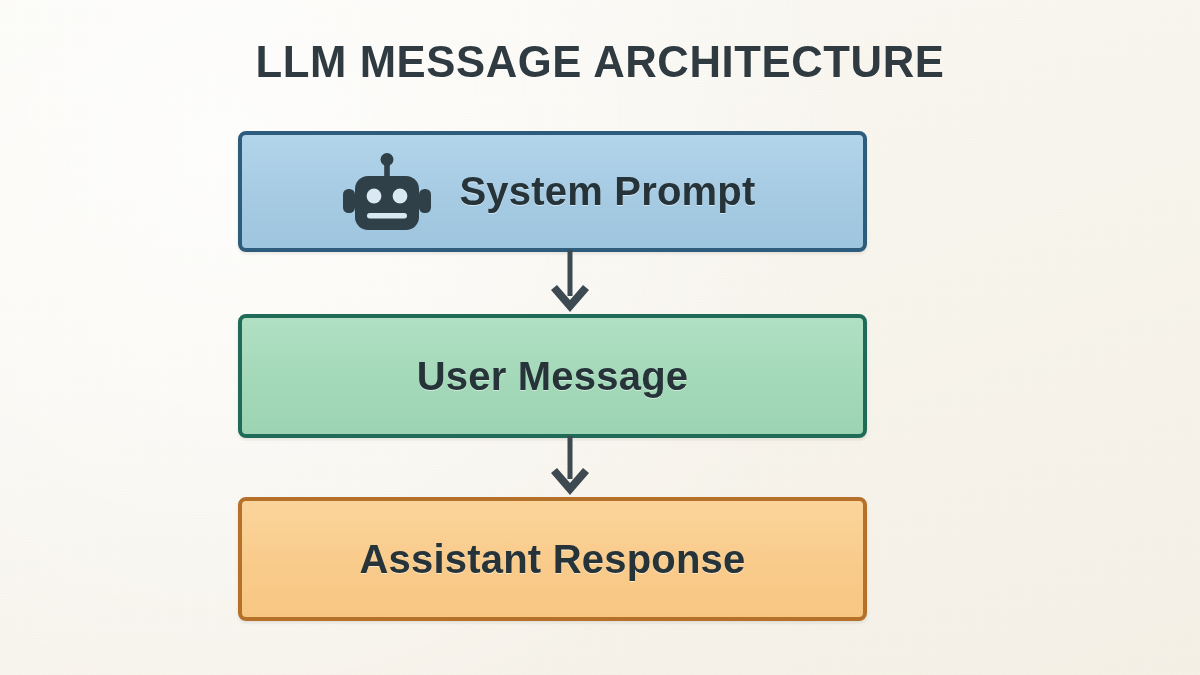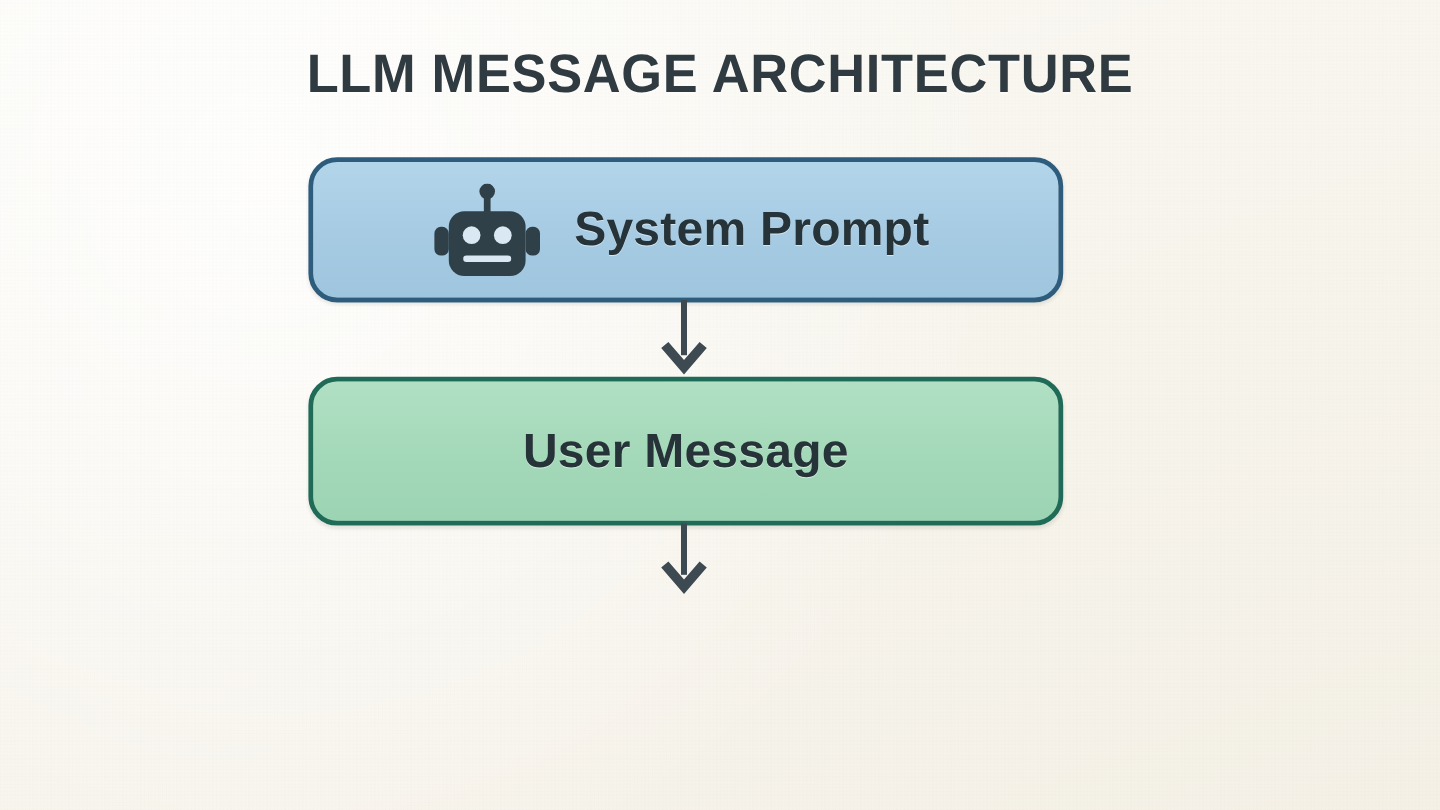"System Prompt" .node { border-radius: 24px -> 8px; left: 257px -> 238px }
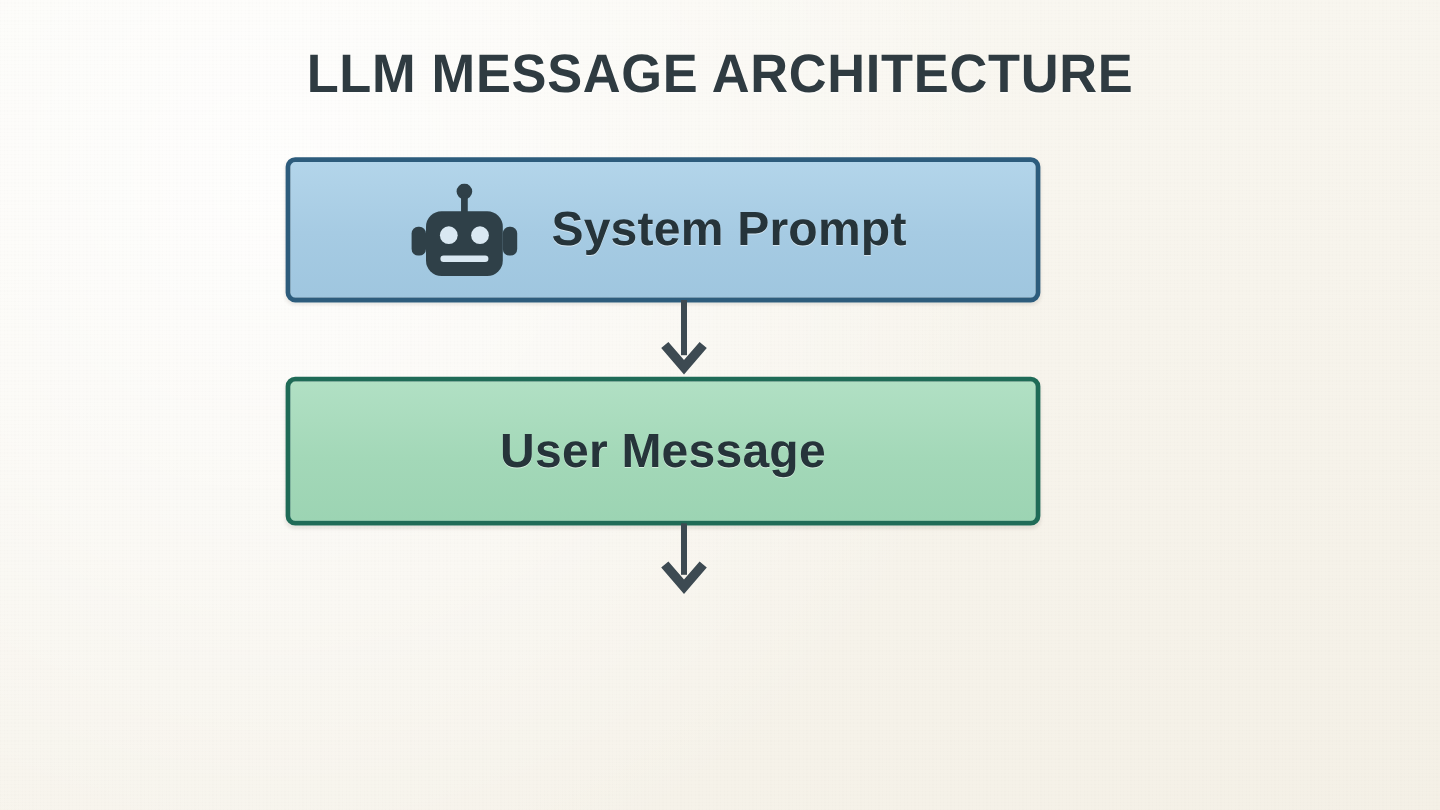"Assistant Response" div.node { html: none -> <div> <span>Assistant Response</span> </div> }
